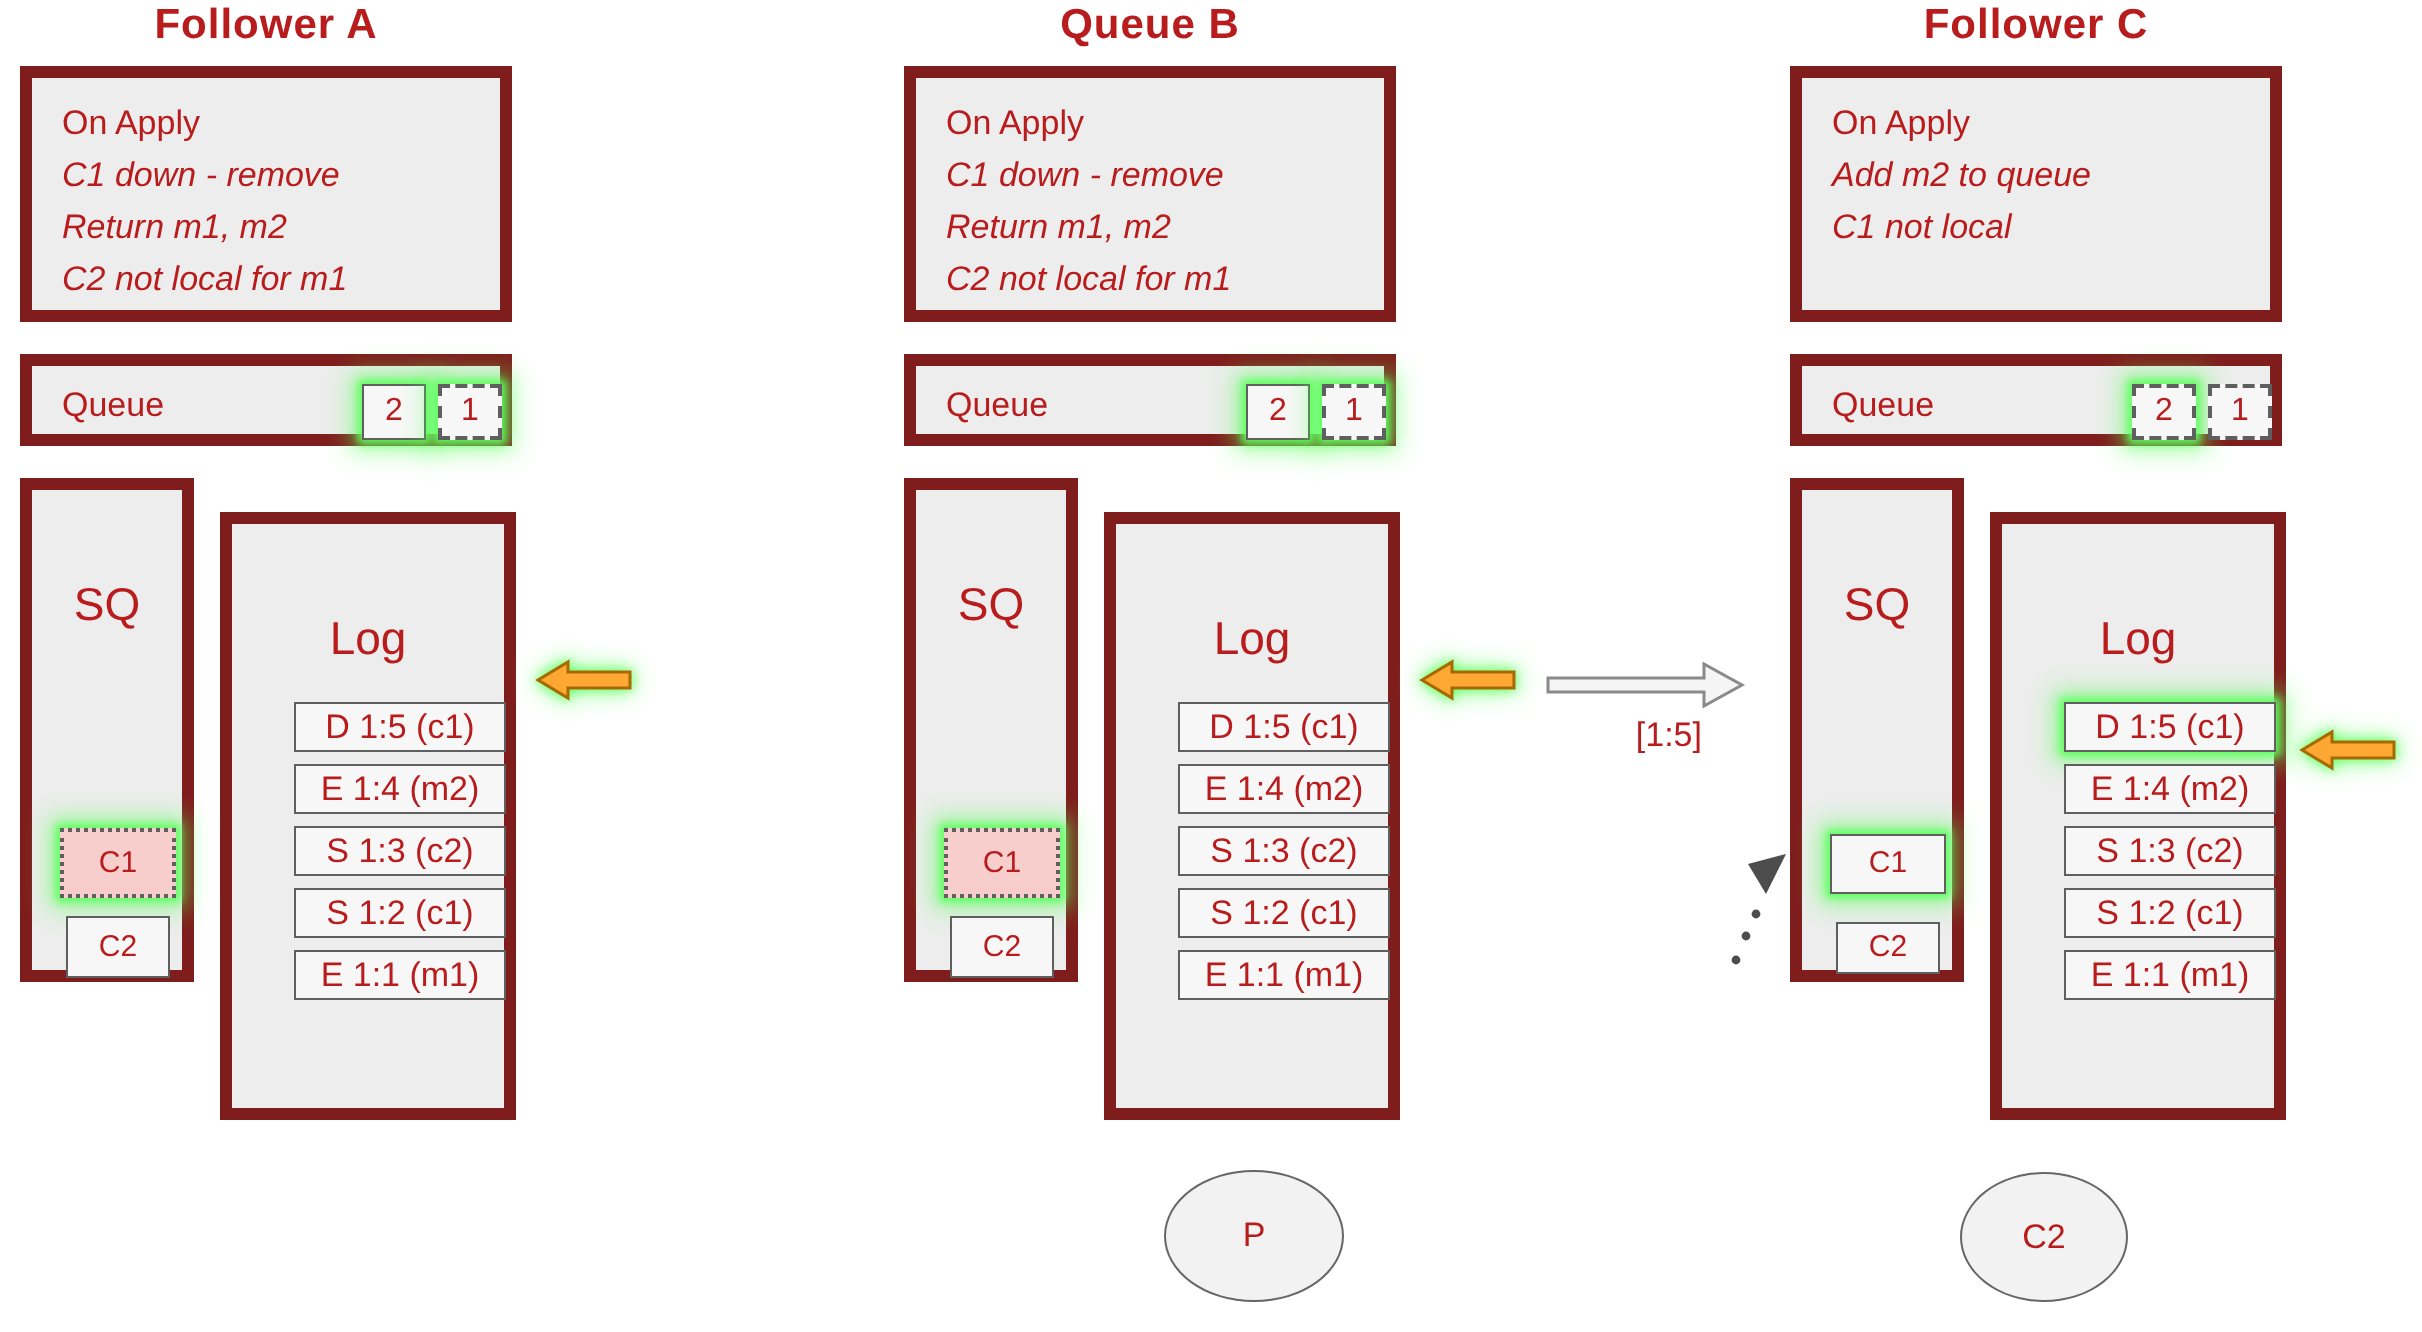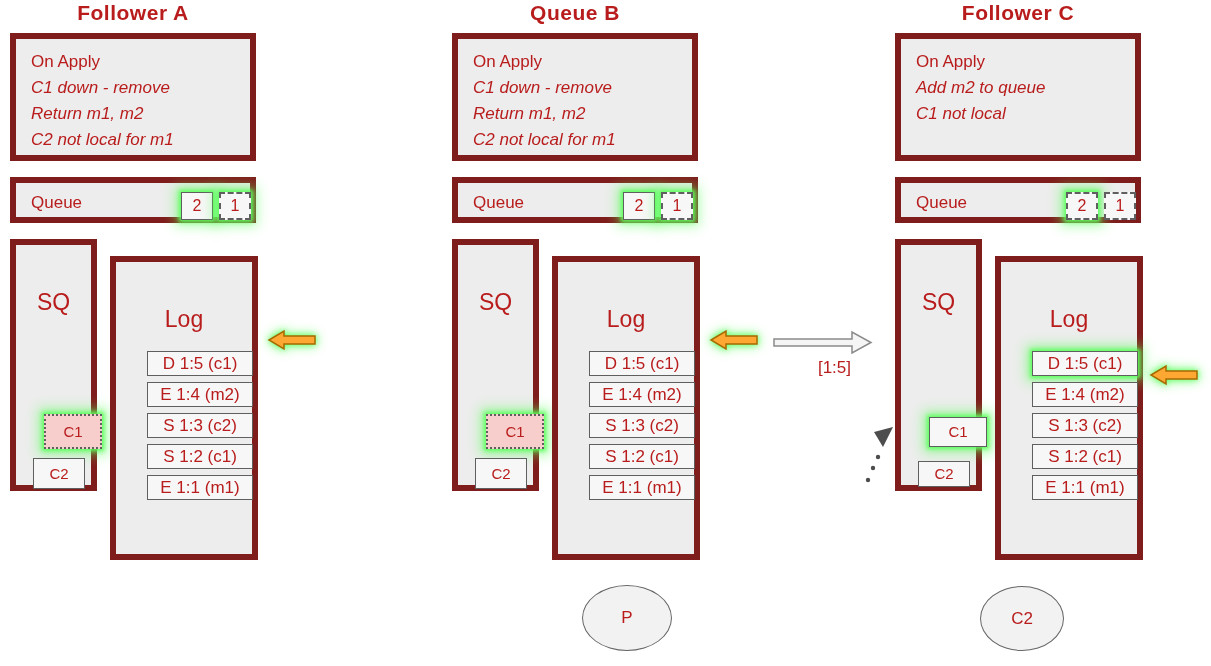"C1" .sq-c1 { left: 28px -> 14px }
